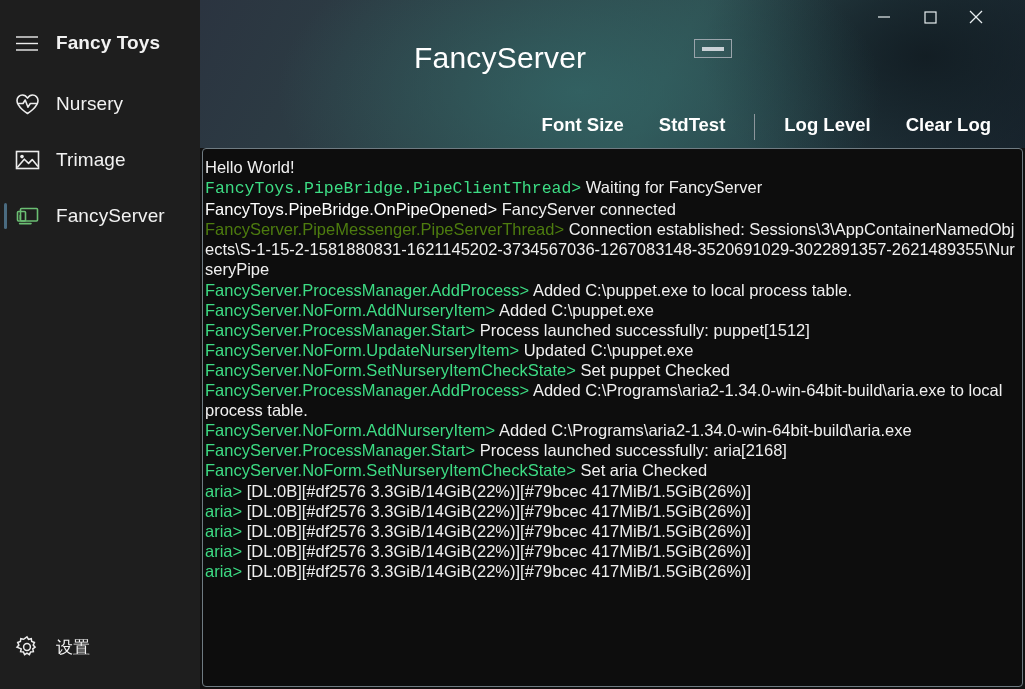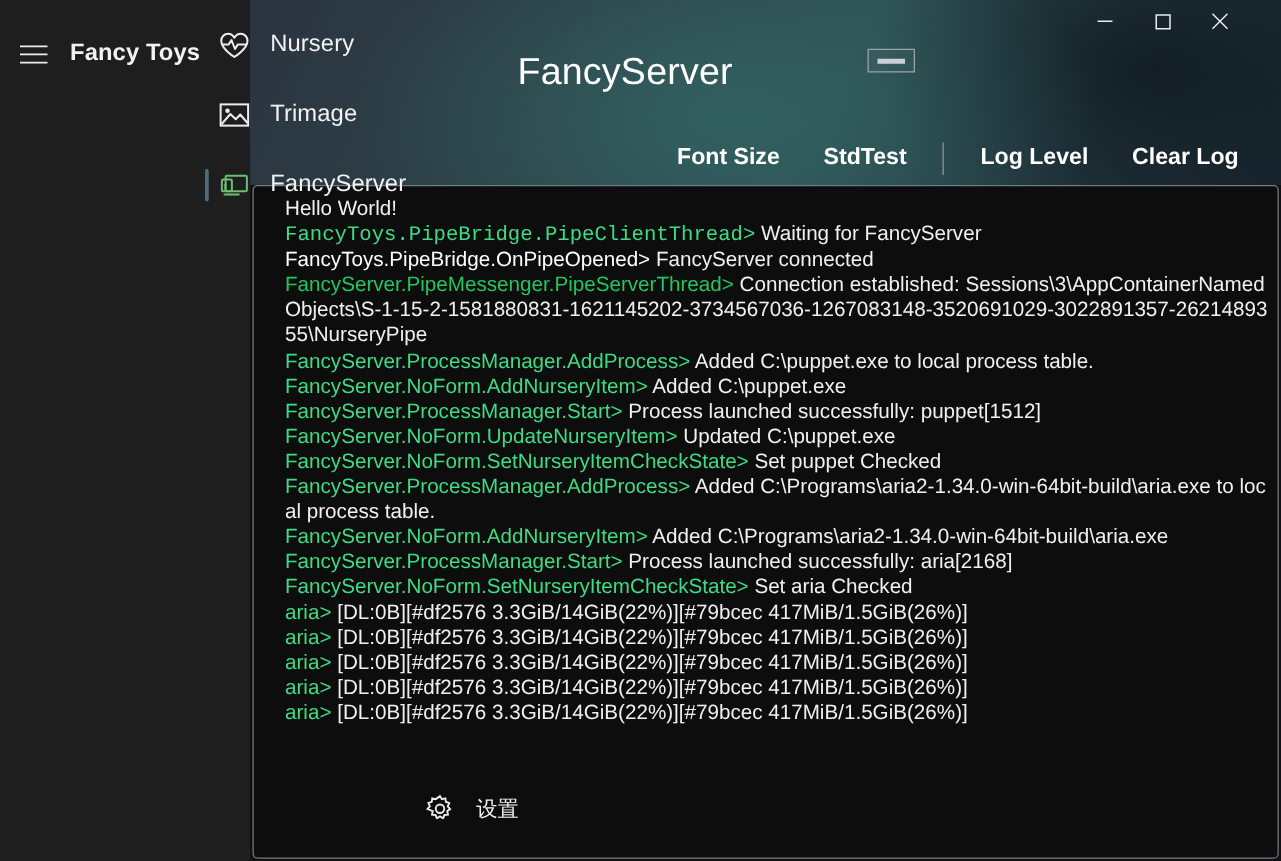"Fancy Toys" #sidebar { flex-direction: row -> column }
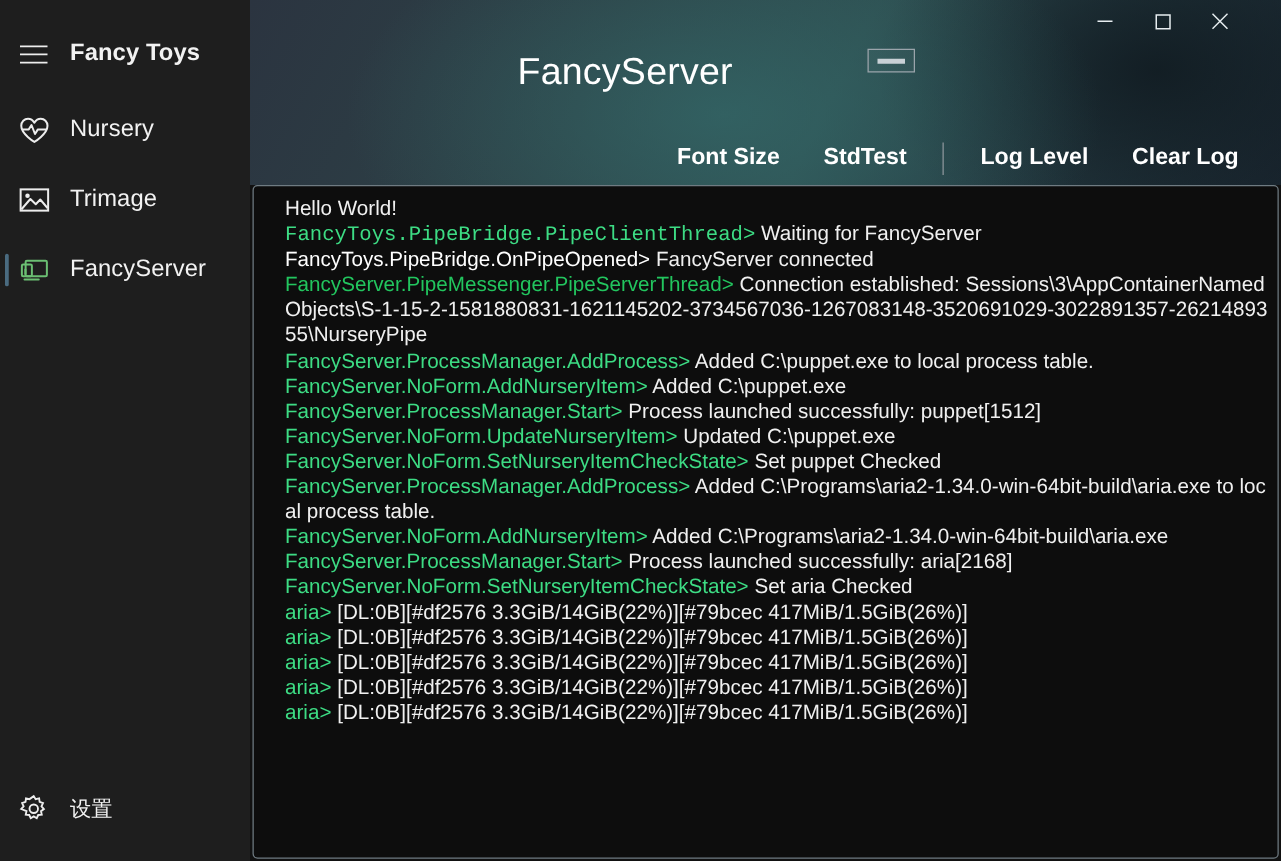"Hello World!" .log-line { margin-left: 23px -> none }
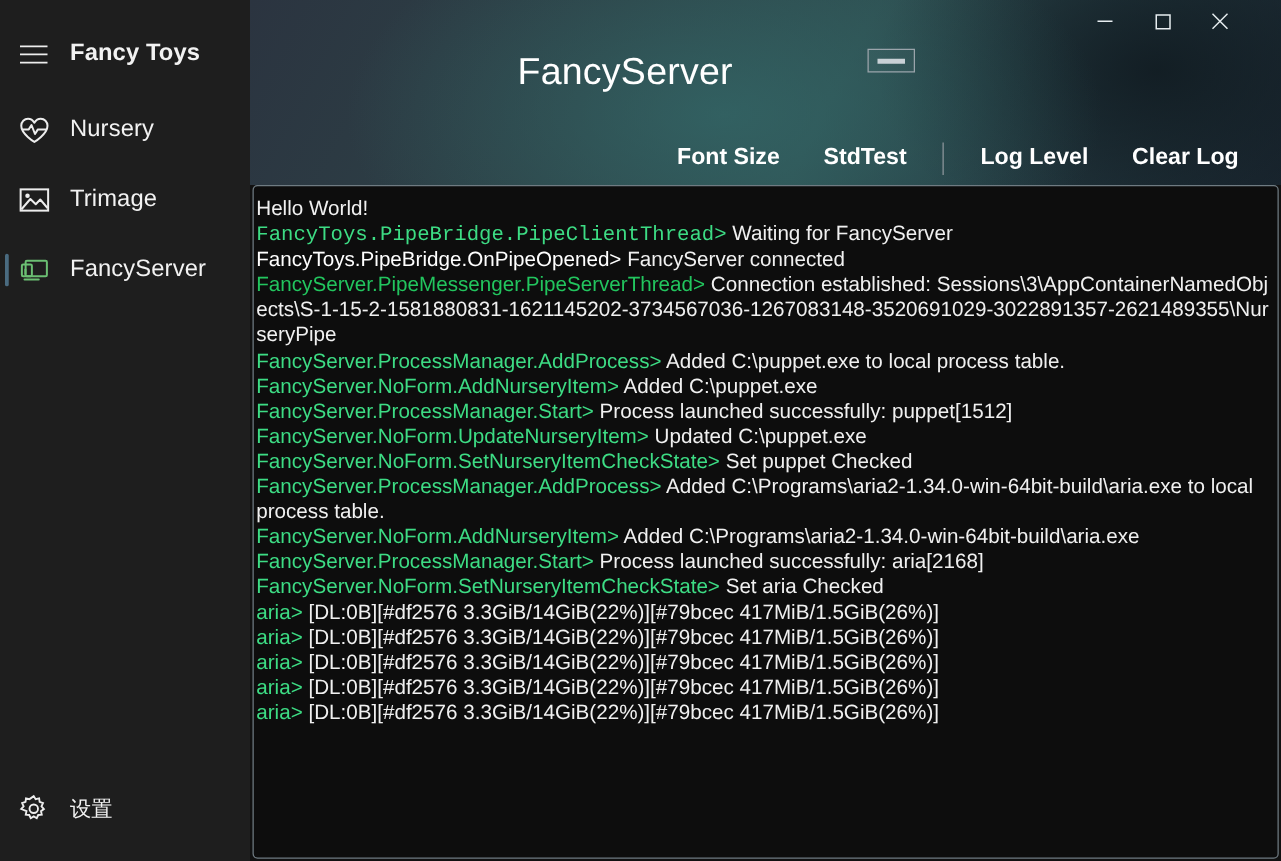"FancyServer.PipeMessenger.PipeServerThre" span.src { color: #22c55e -> #4d7c0f }
